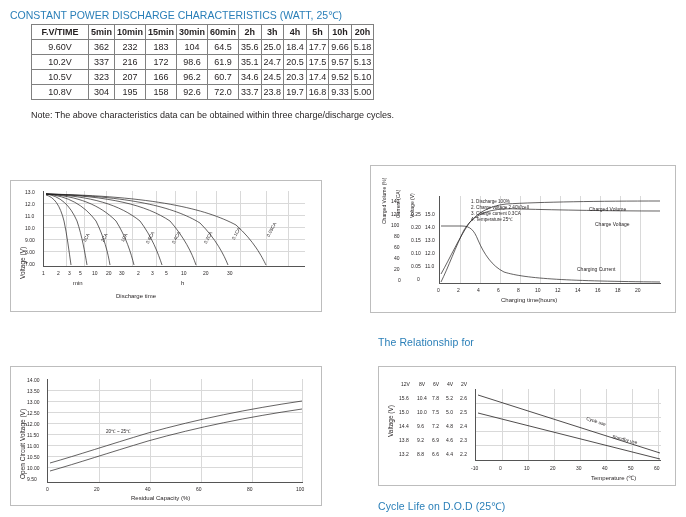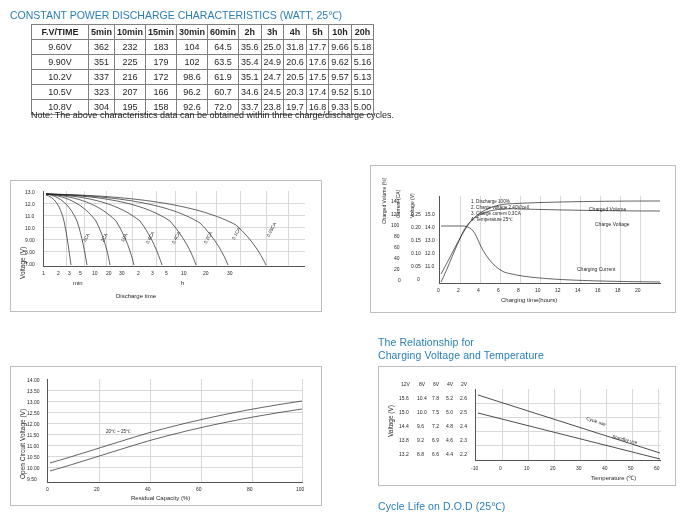"31.8" td { text: 31.8 -> 18.4 }
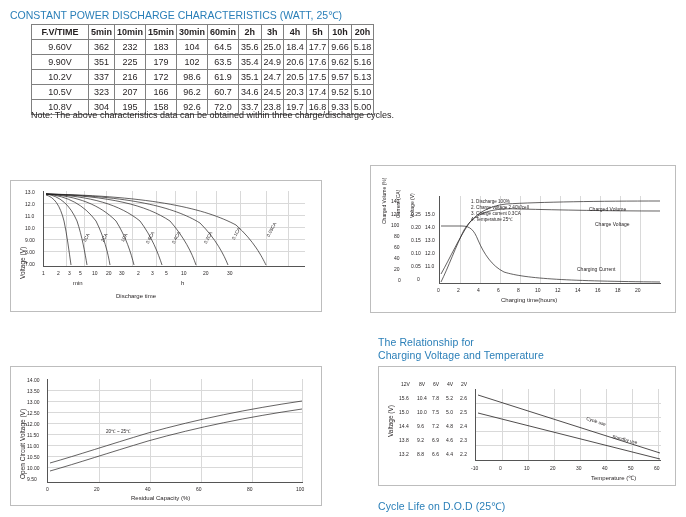"9.90V" tr { html: <tr> <td>9.90V</td> <td>351</td> <td>225</td> <td>179</td> <td>102</td> <td>63.5</td> <td>35.4</td> <td>24.9</td> <td>20.6</td> <td>17.6</td> <td>9.62</td> <td>5.16</td> </tr> -> none }
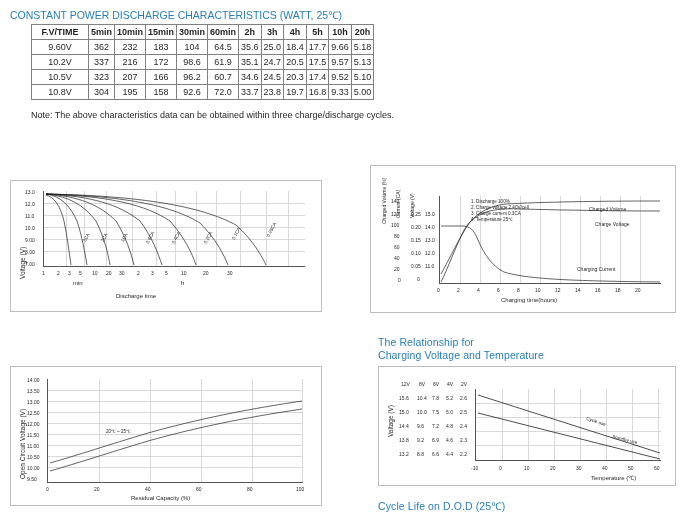"Charging Voltage and Temperature" div.sec-title { html: <div>Charging Voltage and Temperature</div> -> none }
